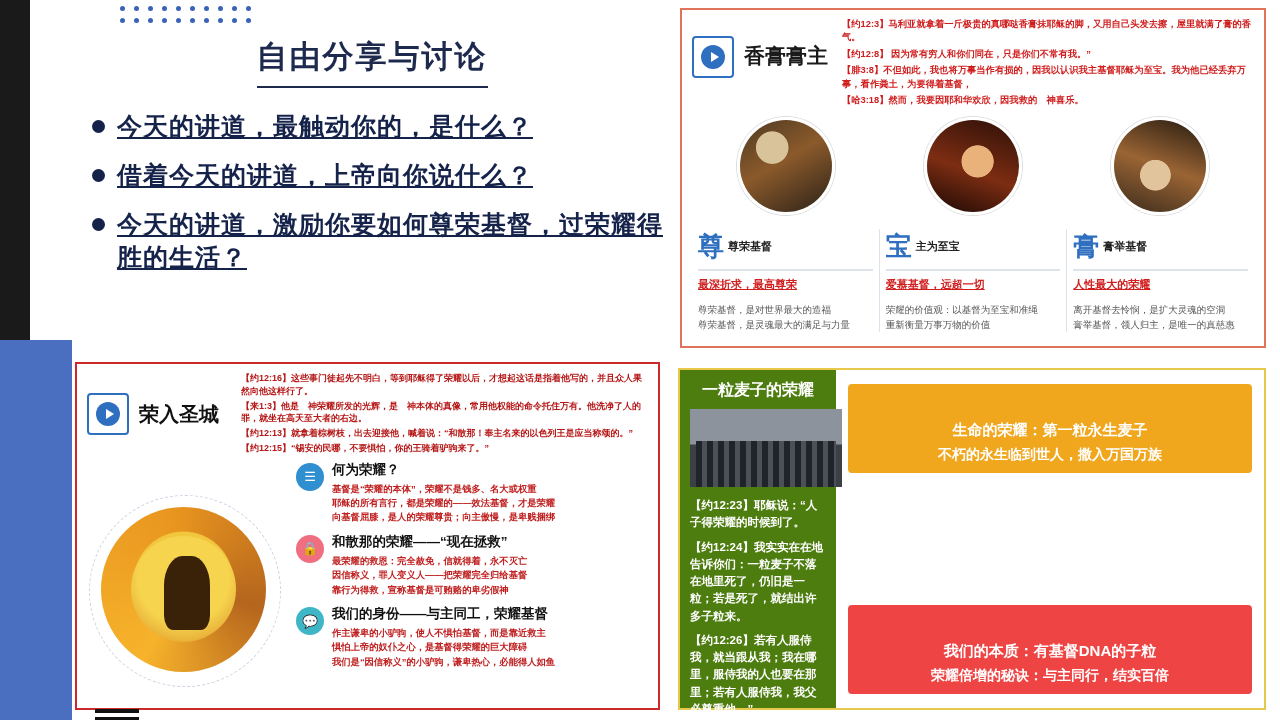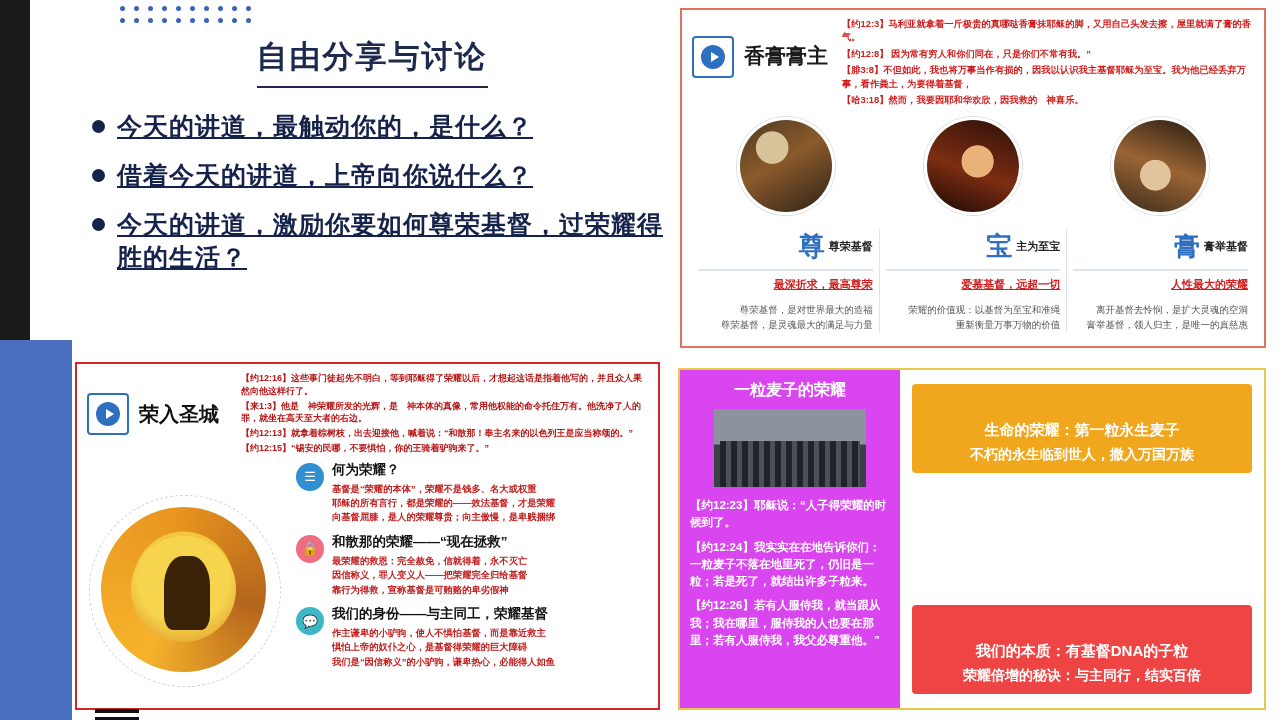"尊 尊荣基督" .tr-col { text-align: right -> left }
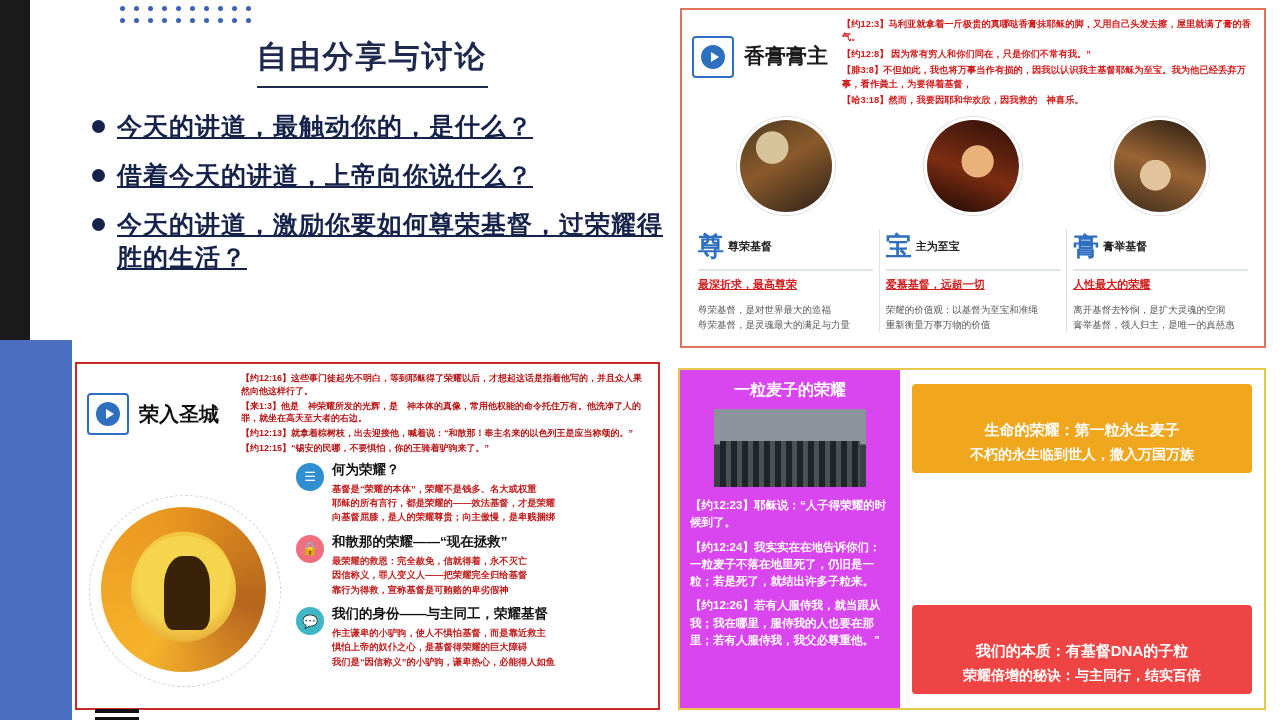"一粒麦子的荣耀" .br-left { background: #d946ef -> #4d7c0f; width: 220px -> 156px }
